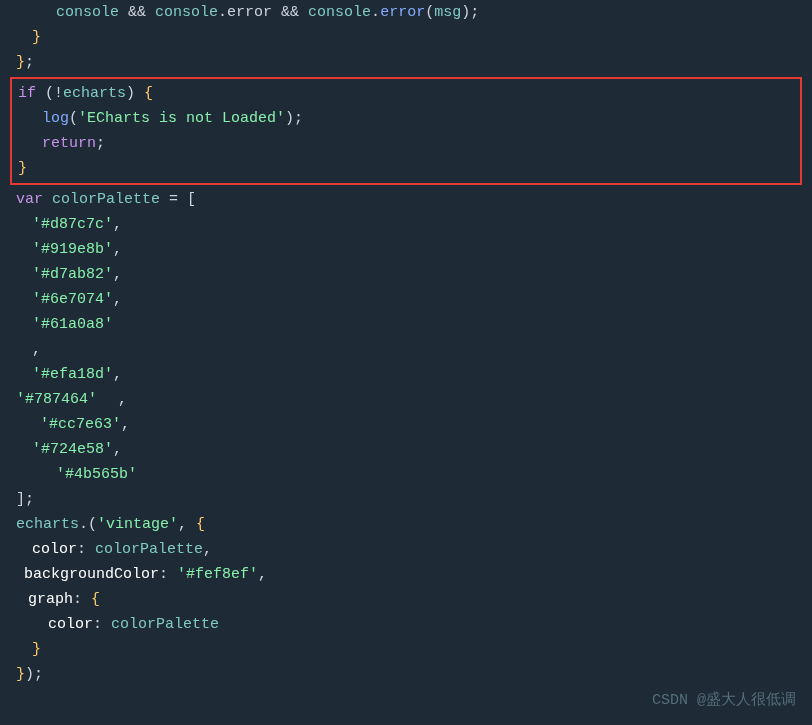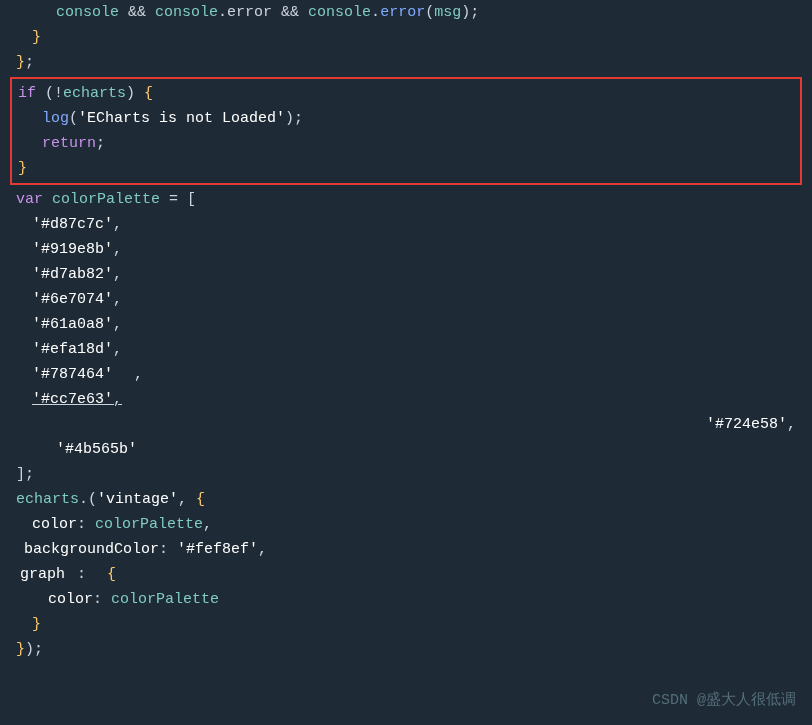"'ECharts is not Loaded'" .green { color: #ffffff -> #86efac }
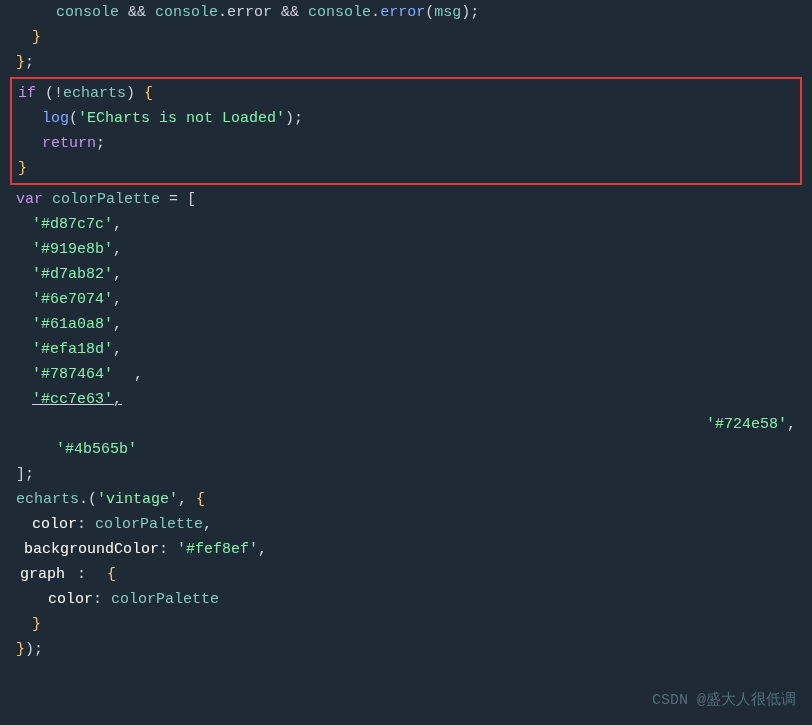"'#61a0a8'" div.code-line { flex-direction: none -> column }
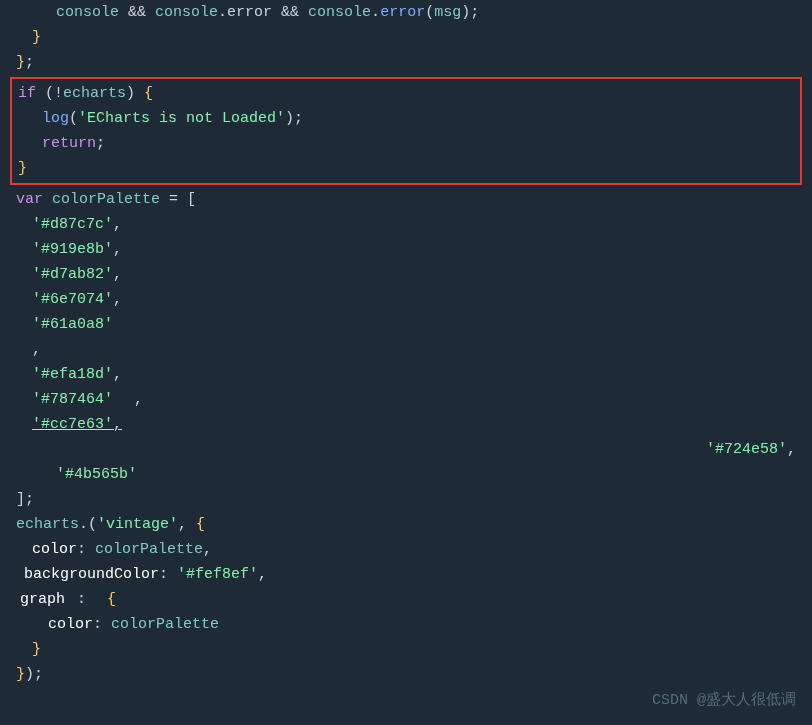"'#787464'" div.code-line { padding-left: 32px -> 16px }
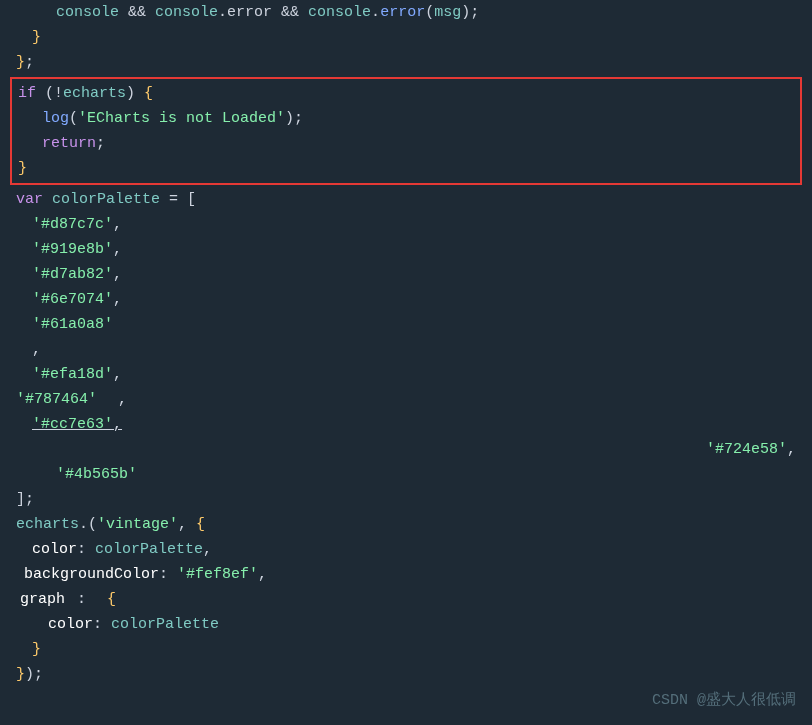"'#cc7e63'" div.code-line { padding-left: 32px -> 40px; text-decoration: underline -> none }
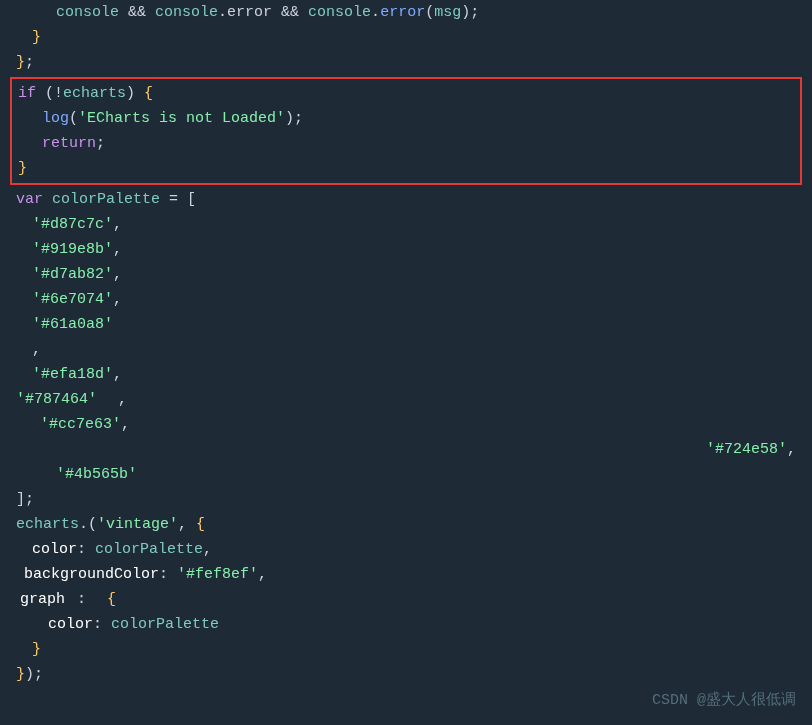"'#724e58'" div.code-line { justify-content: flex-end -> none }
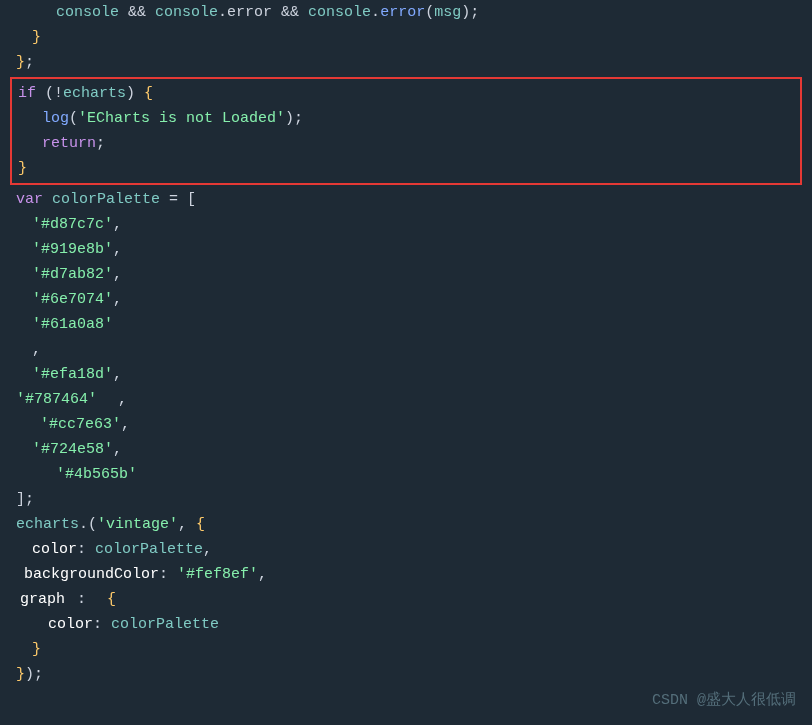"graph" div.code-line { gap: 12px -> none; padding-left: 20px -> 28px }
